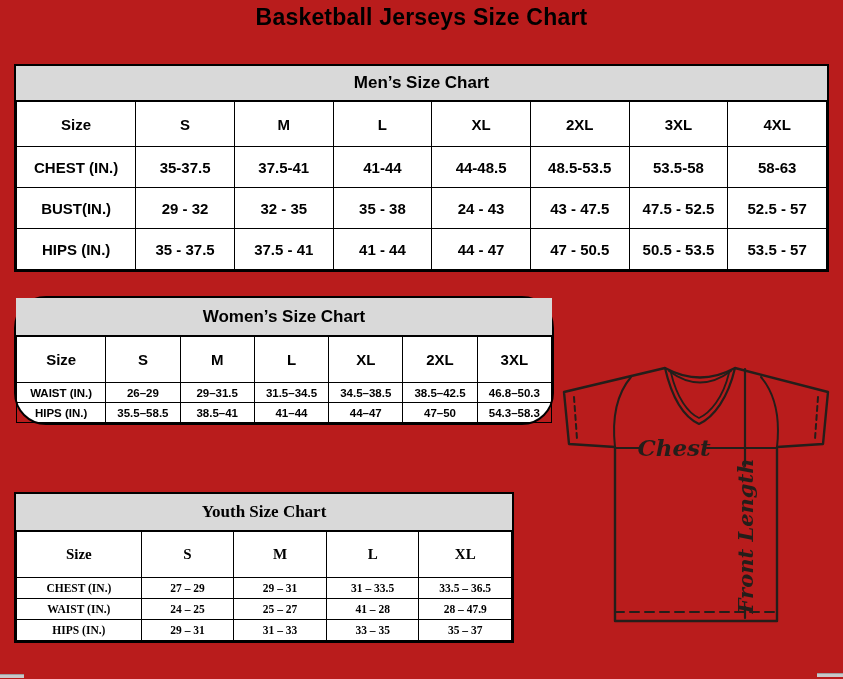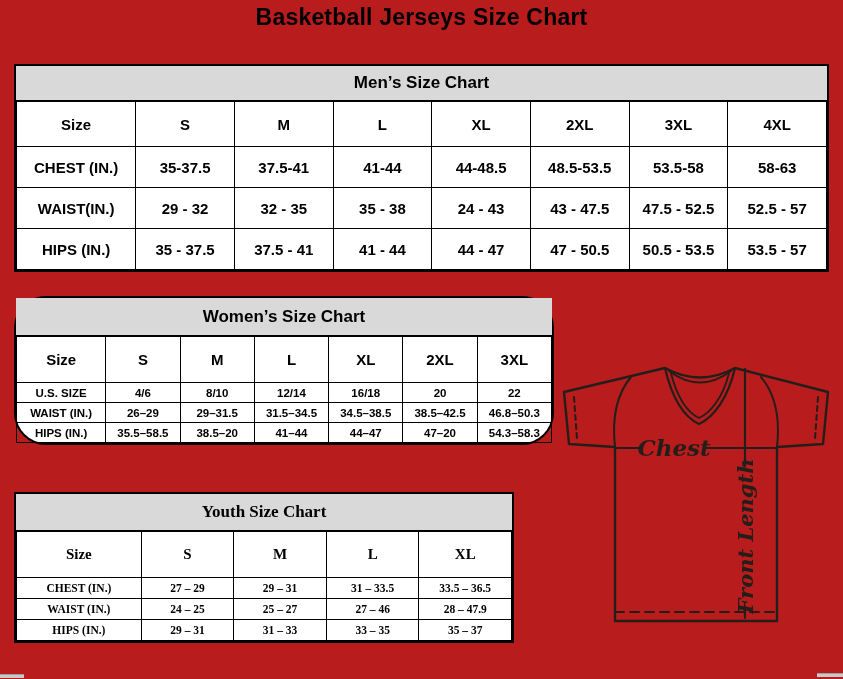"WAIST(IN.)" th { text: WAIST -> BUST }
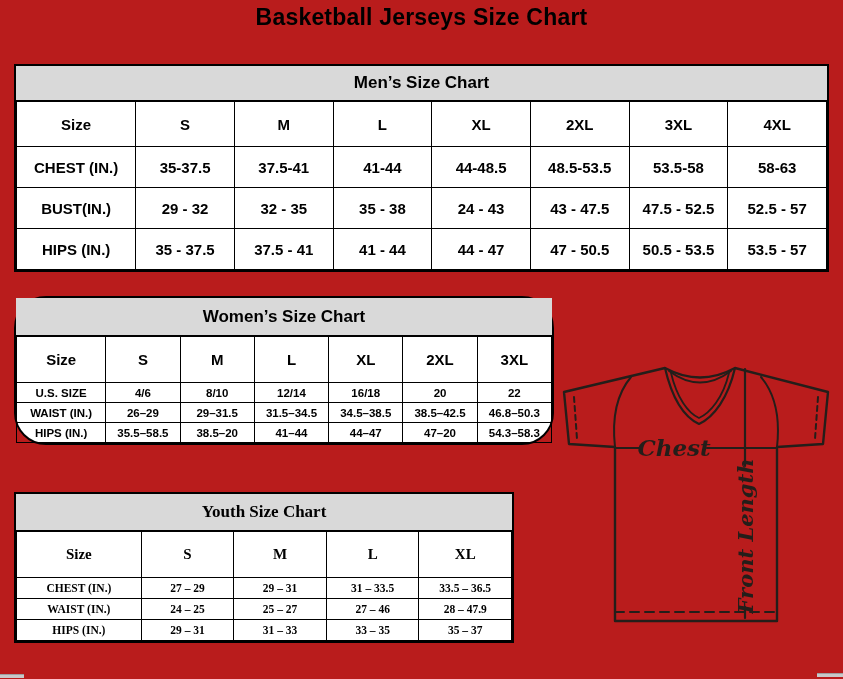"U.S. SIZE" tr { html: <tr> <th>U.S. SIZE</th> <td>4/6</td> <td>8/10</td> <td>12/14</td> <td>16/18</td> <td>20</td> <td>22</td> </tr> -> none }
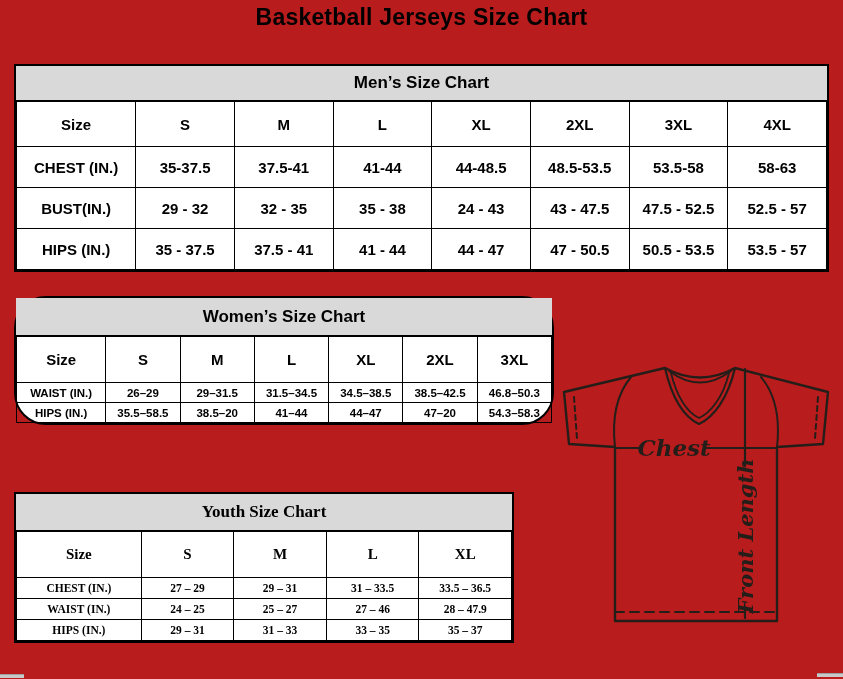"38.5–20" td { text: 20 -> 41 }
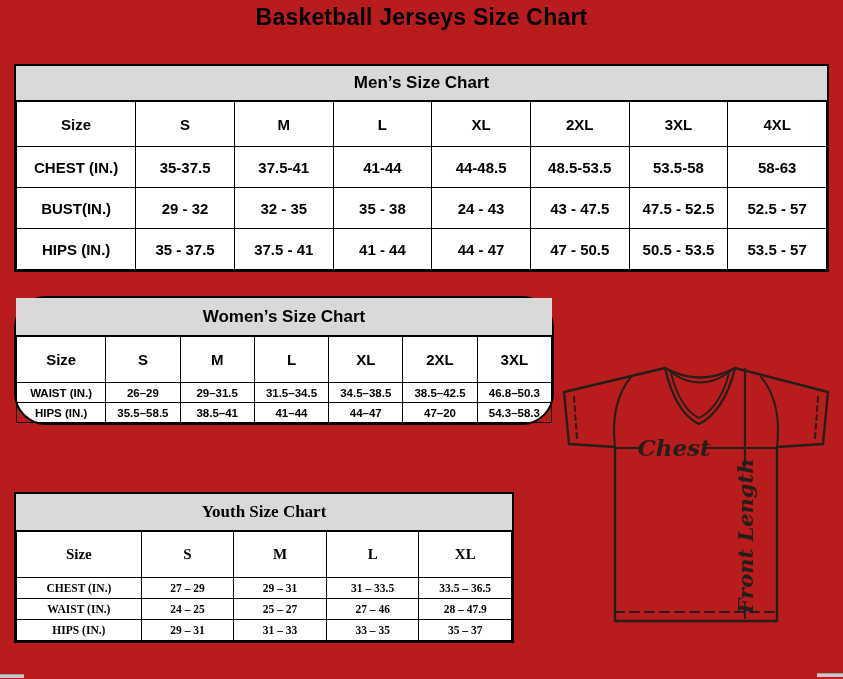"47–20" td { text: 20 -> 50 }
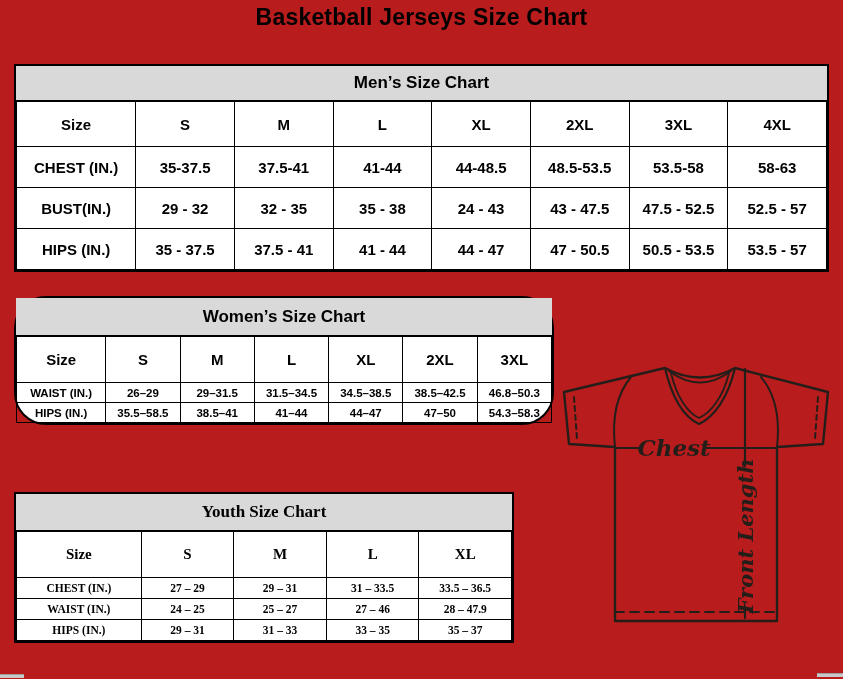"27 – 46" td { text: 27 – 46 -> 41 – 28 }
